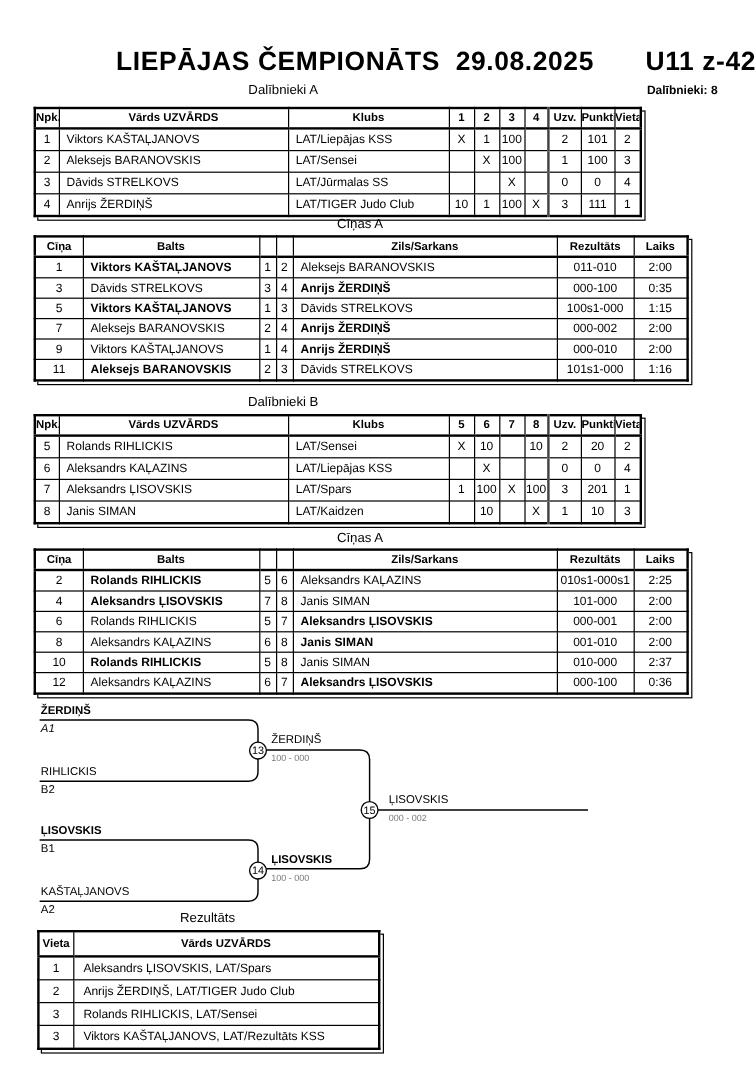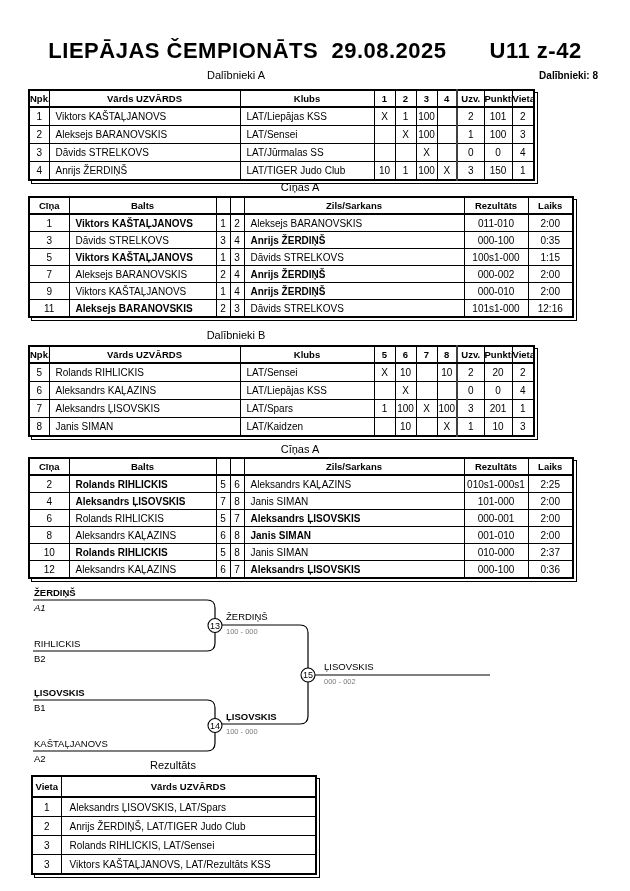"LIEPĀJAS ČEMPIONĀTS 29.08.2025" .title { justify-content: center -> flex-end }
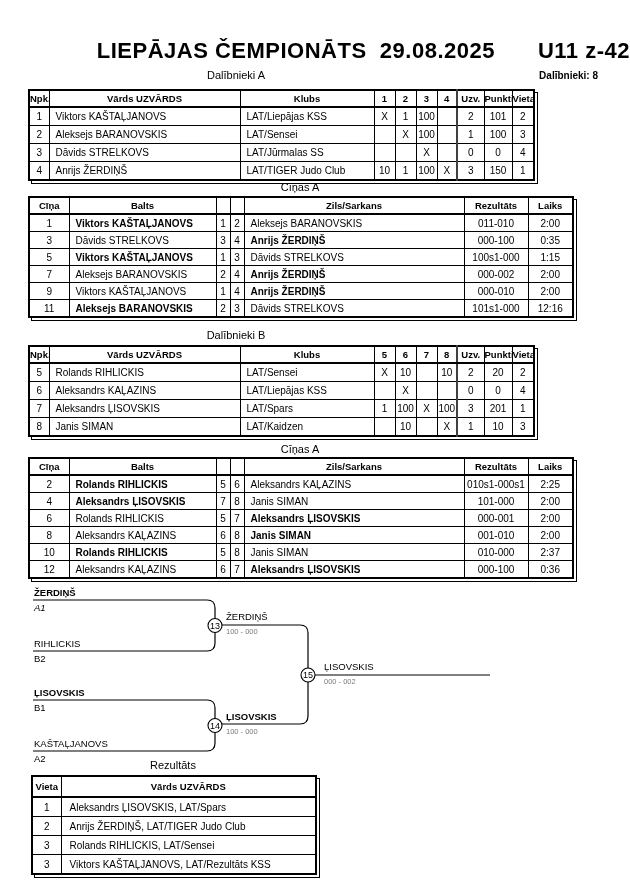"150" td { text: 150 -> 111 }
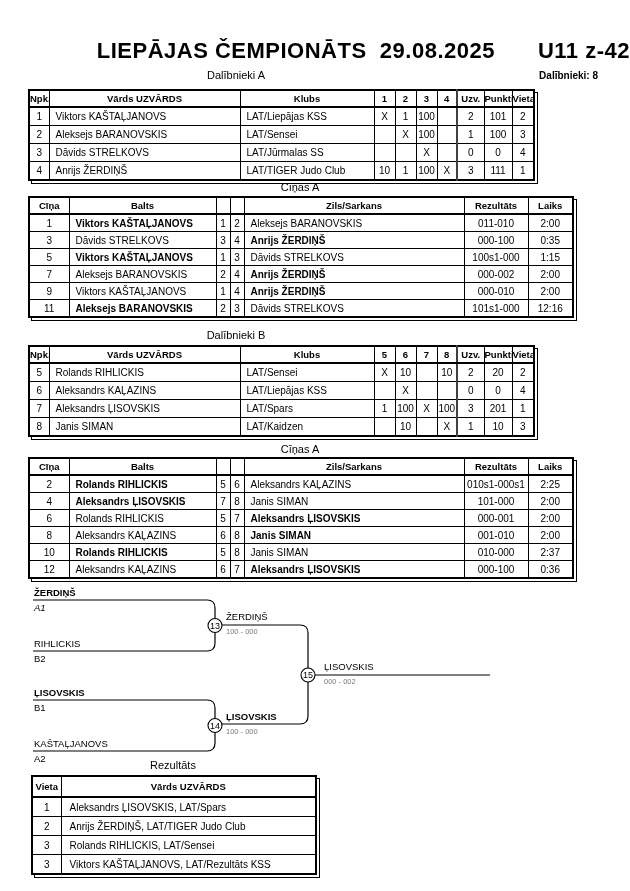"12:16" td { text: 12:16 -> 1:16 }
